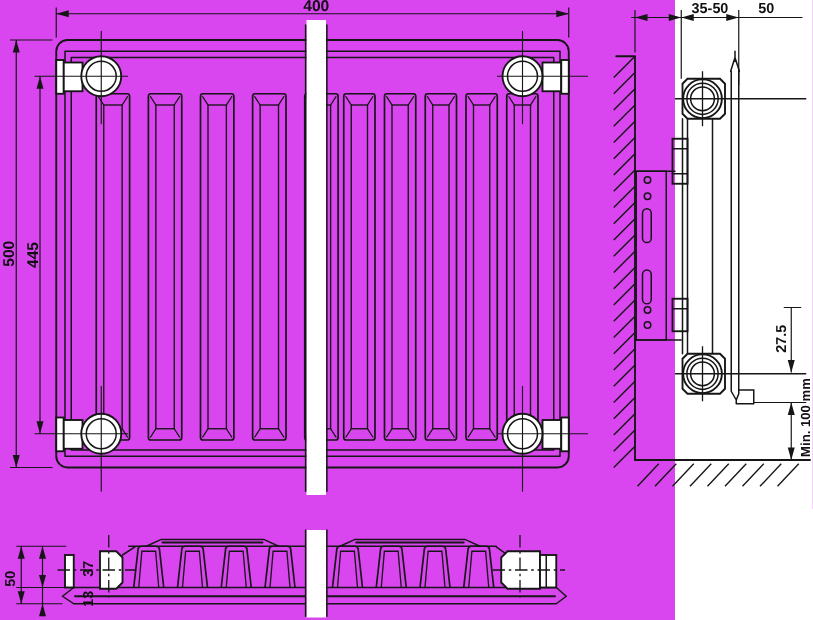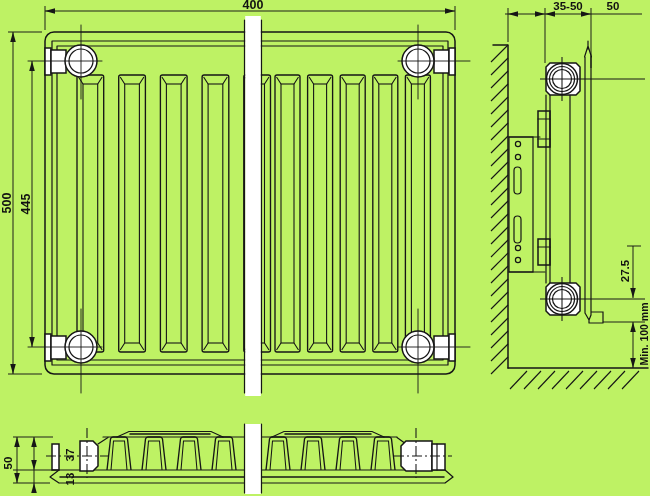"400" .stage { background: #bef264 -> #d946ef; width: 650px -> 540px }
